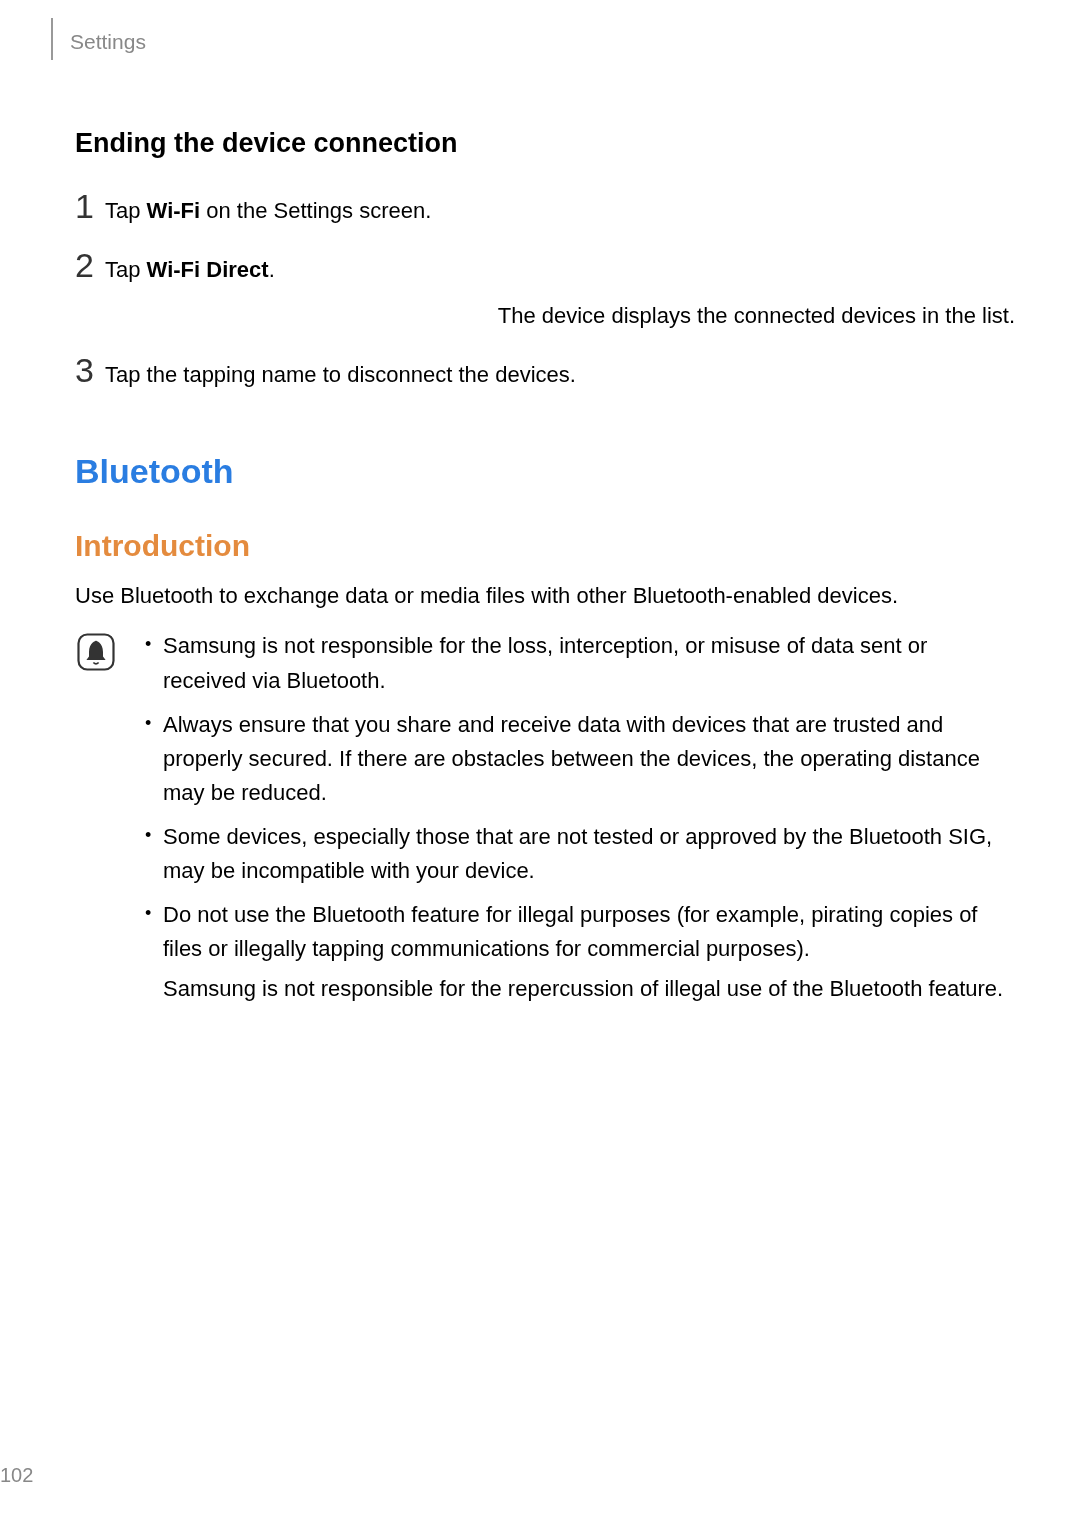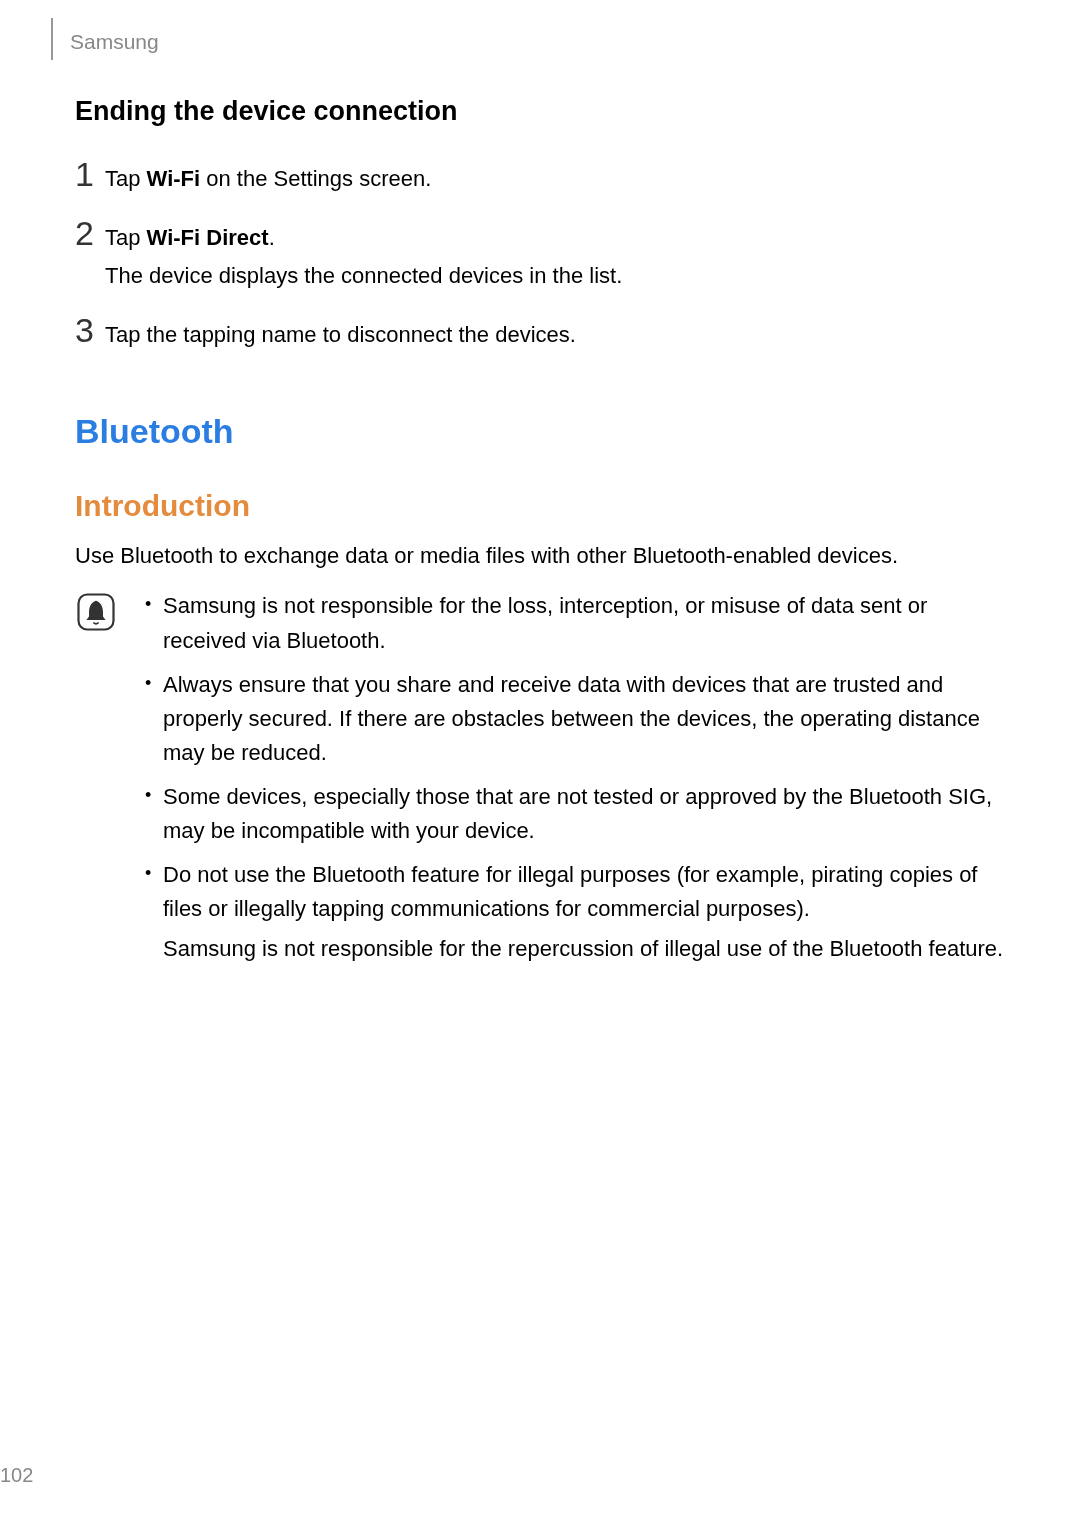"Samsung" div.breadcrumb { text: Samsung -> Settings }
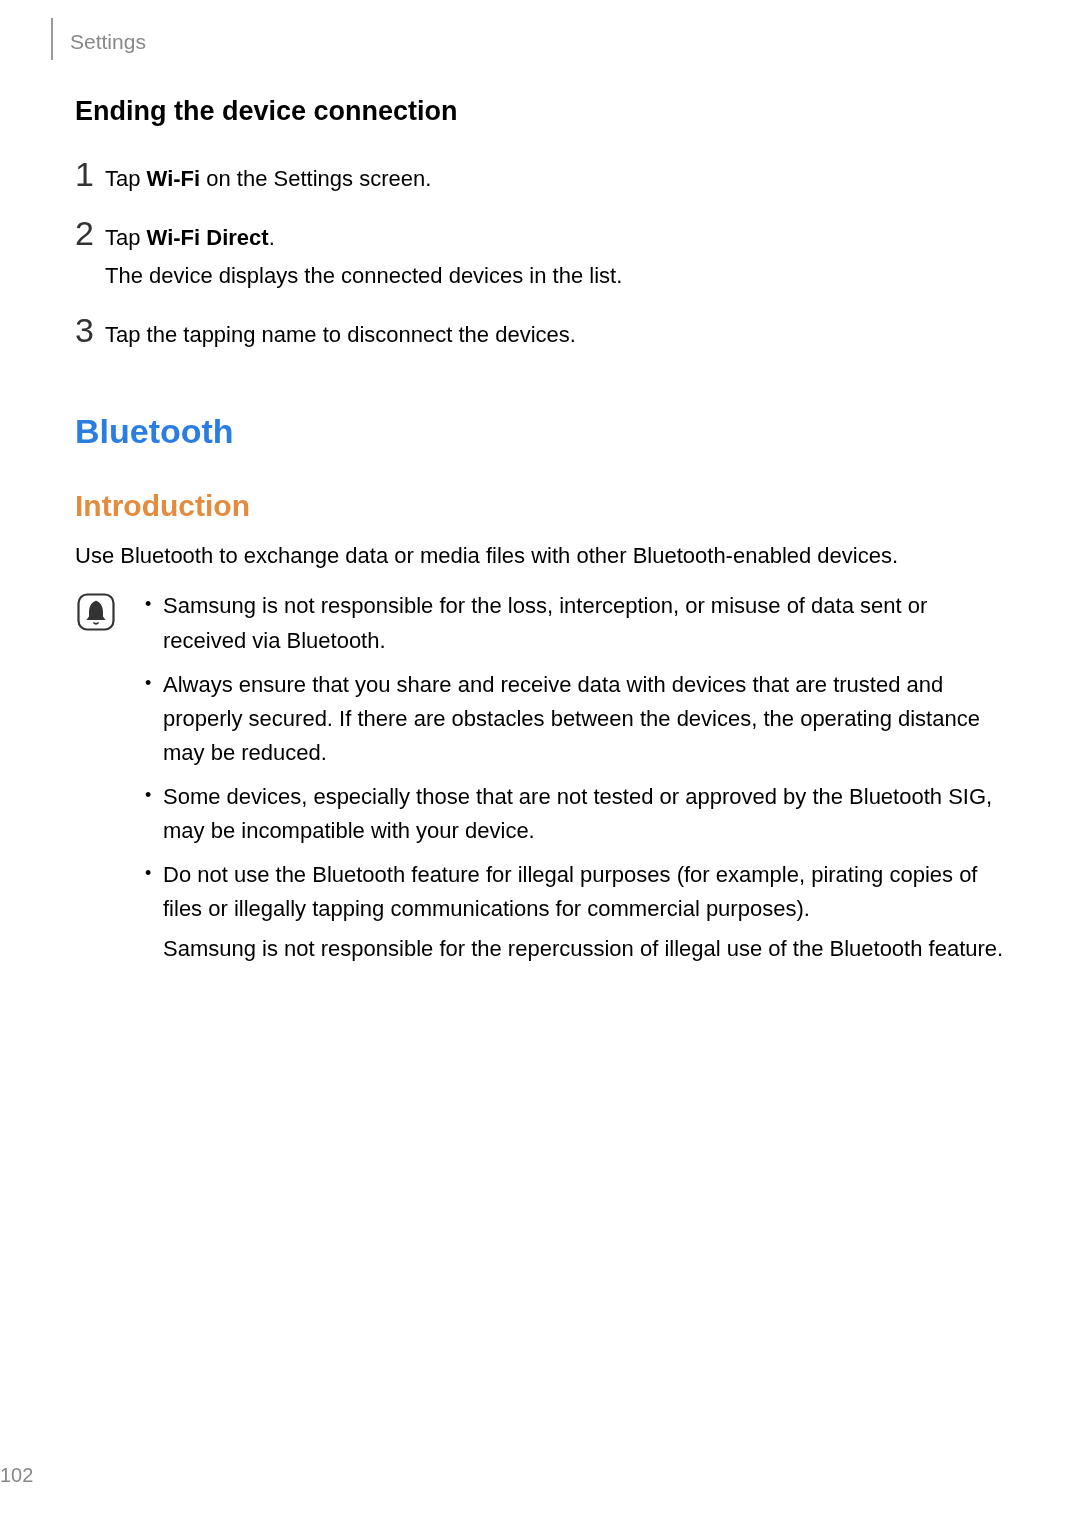"Ending the device connection" .content { top: 84px -> 116px }
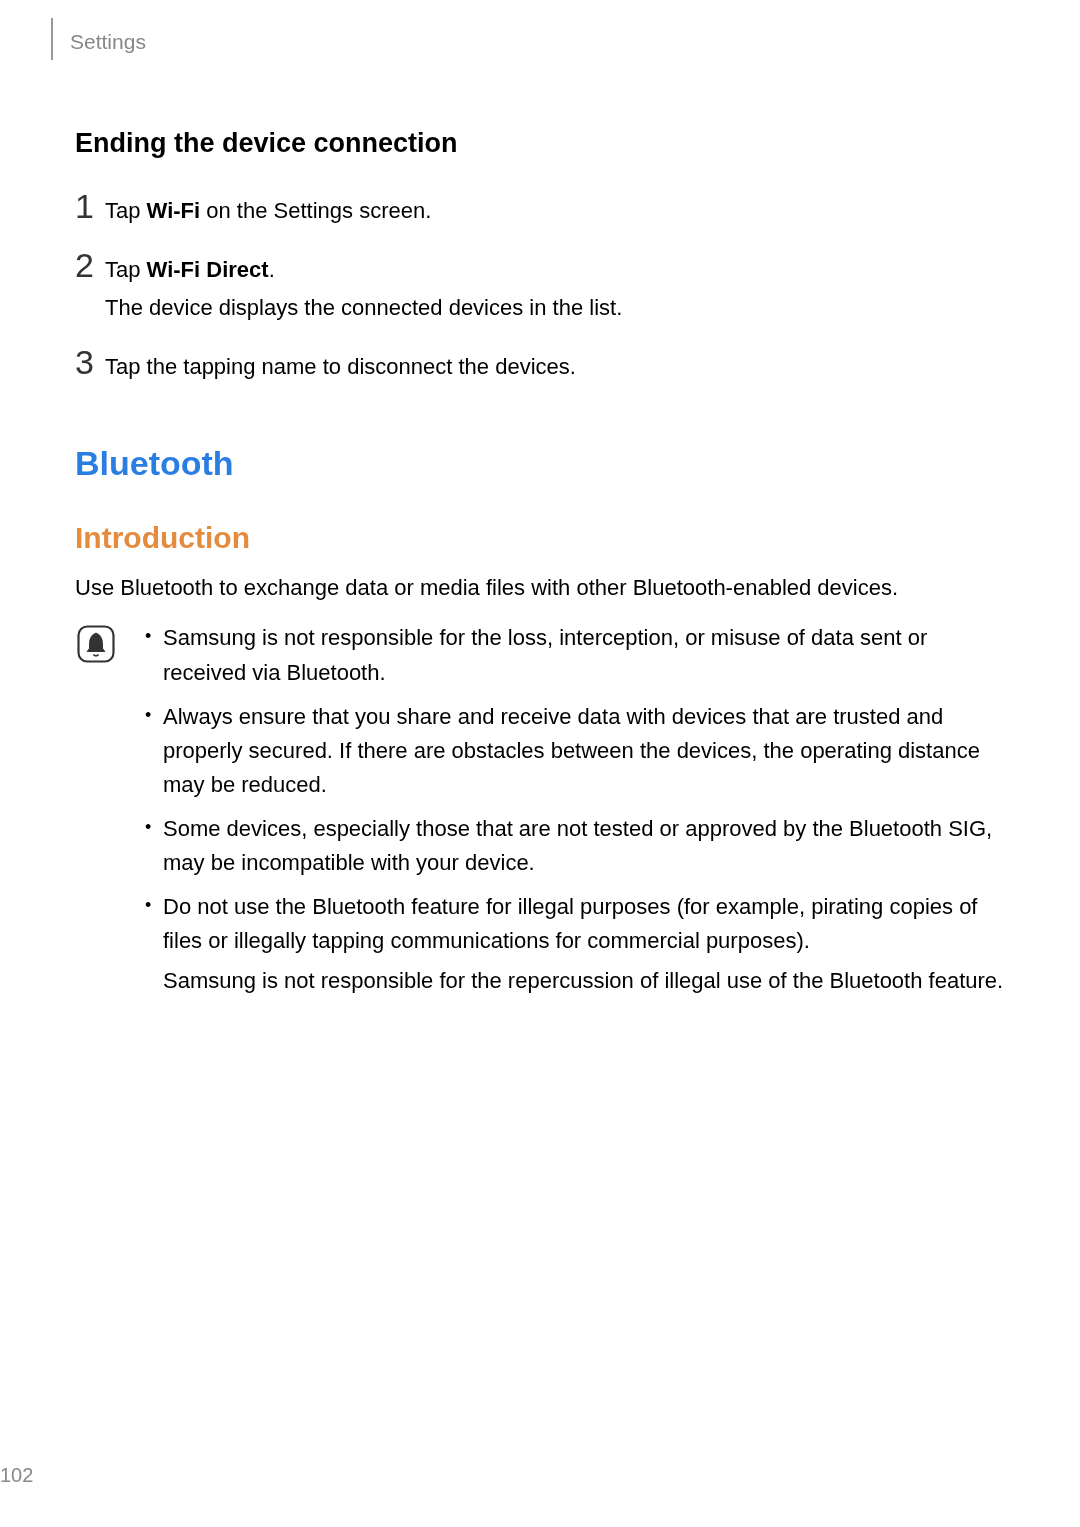"The device displays the connected" .step-desc { margin-top: 4px -> 12px; text-align: none -> right }
